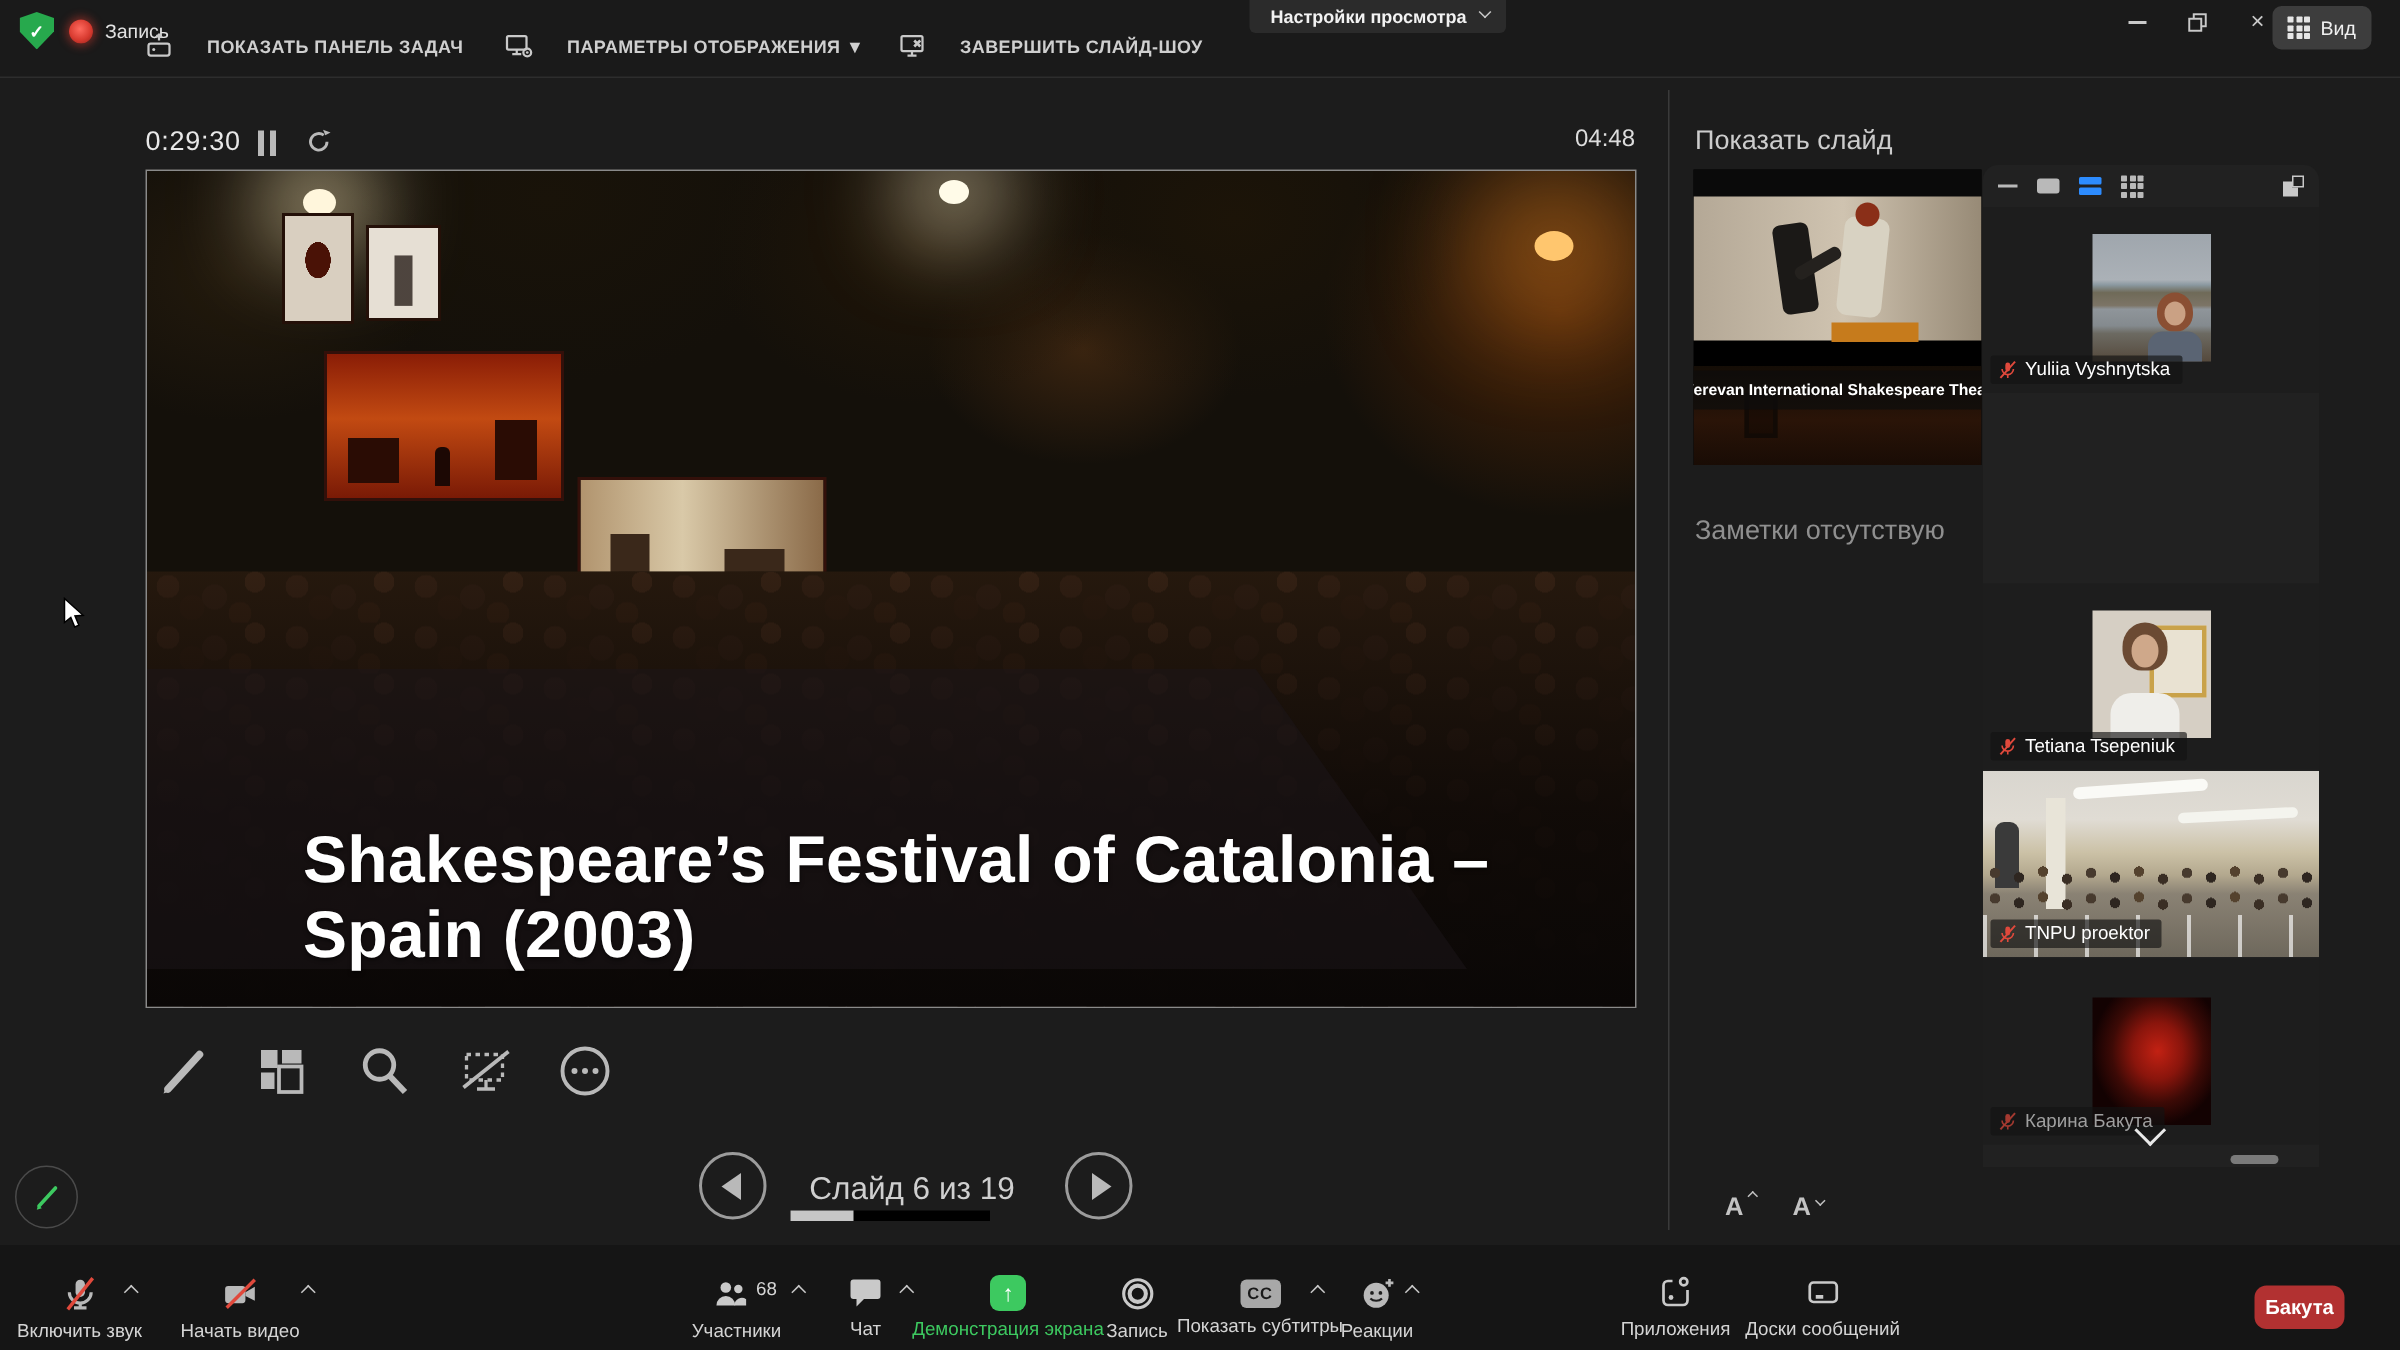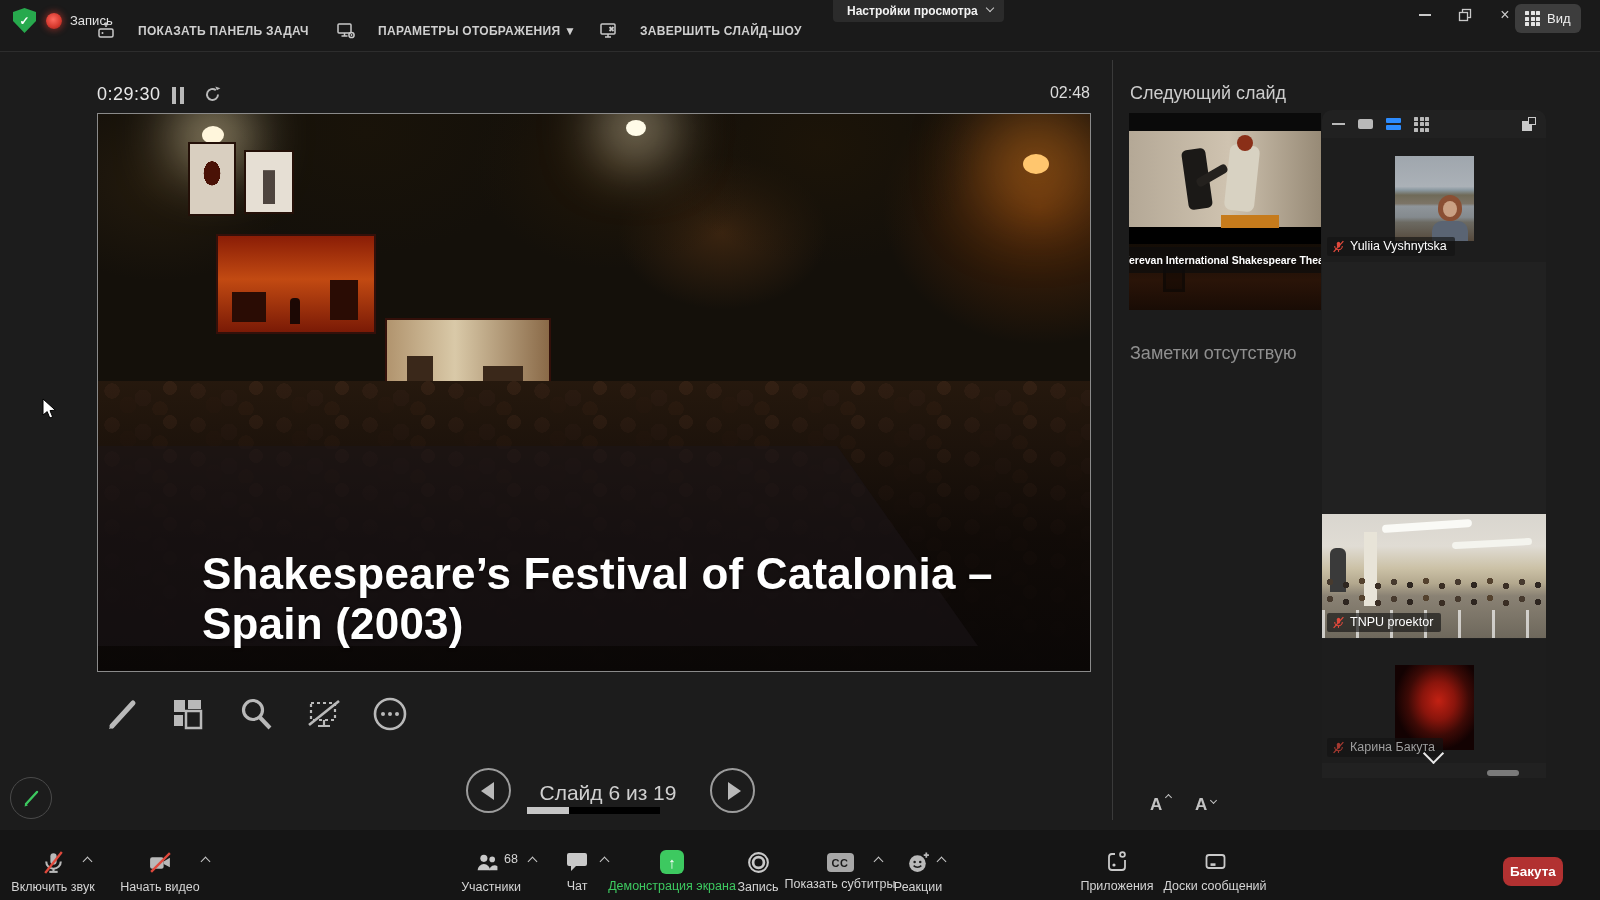"02:48" div.clock { text: 02:48 -> 04:48 }
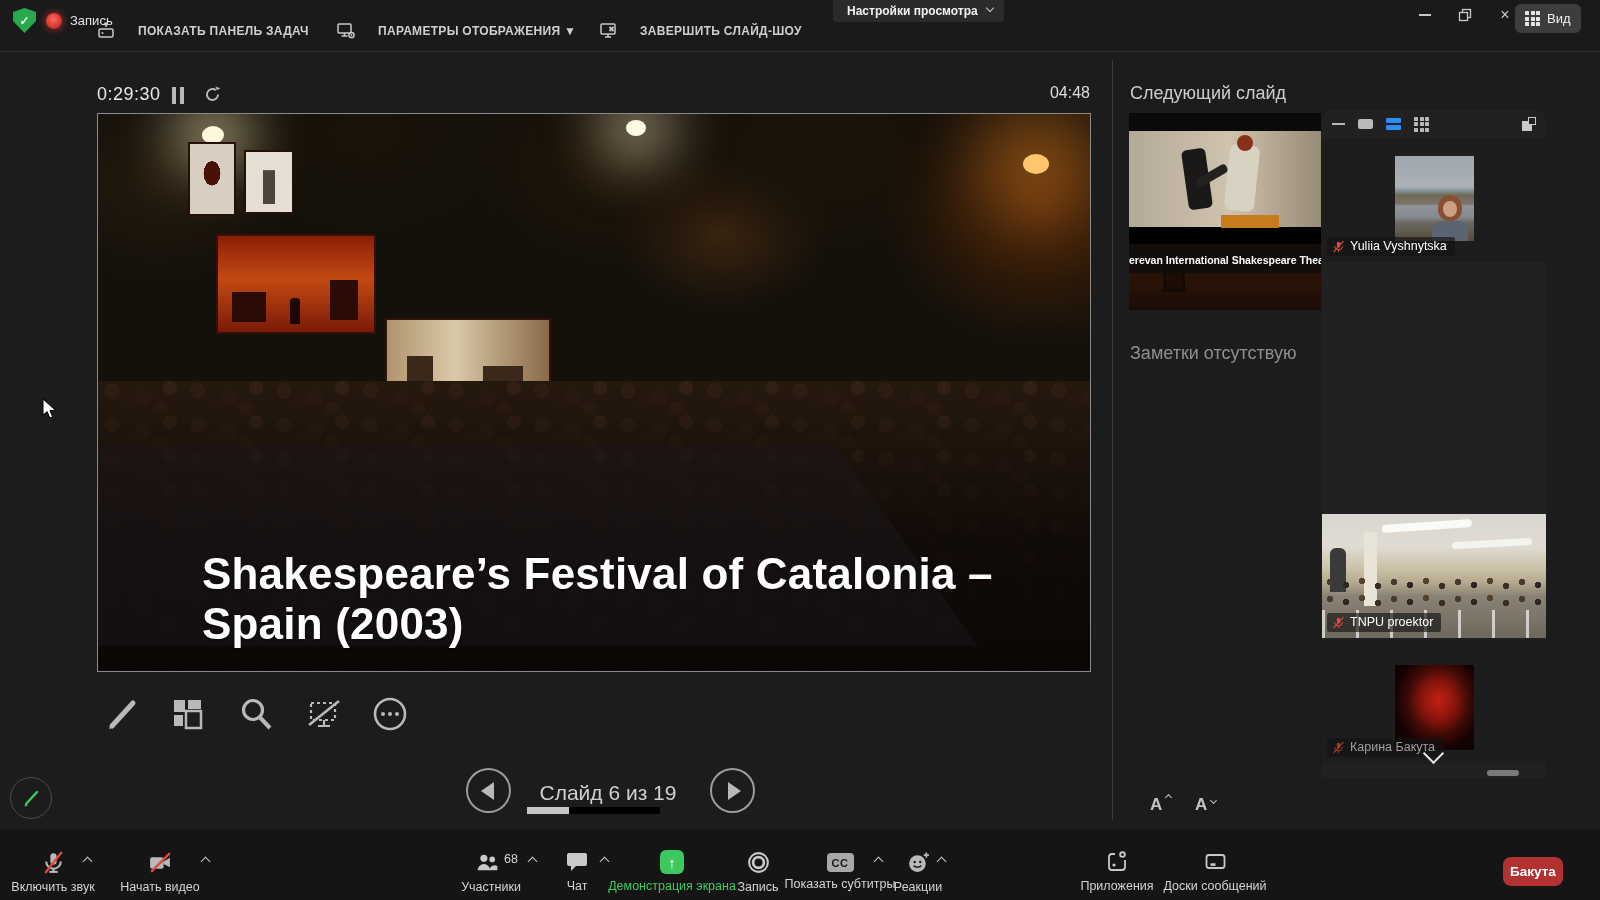"Следующий слайд" div.next-heading { text: Следующий -> Показать }
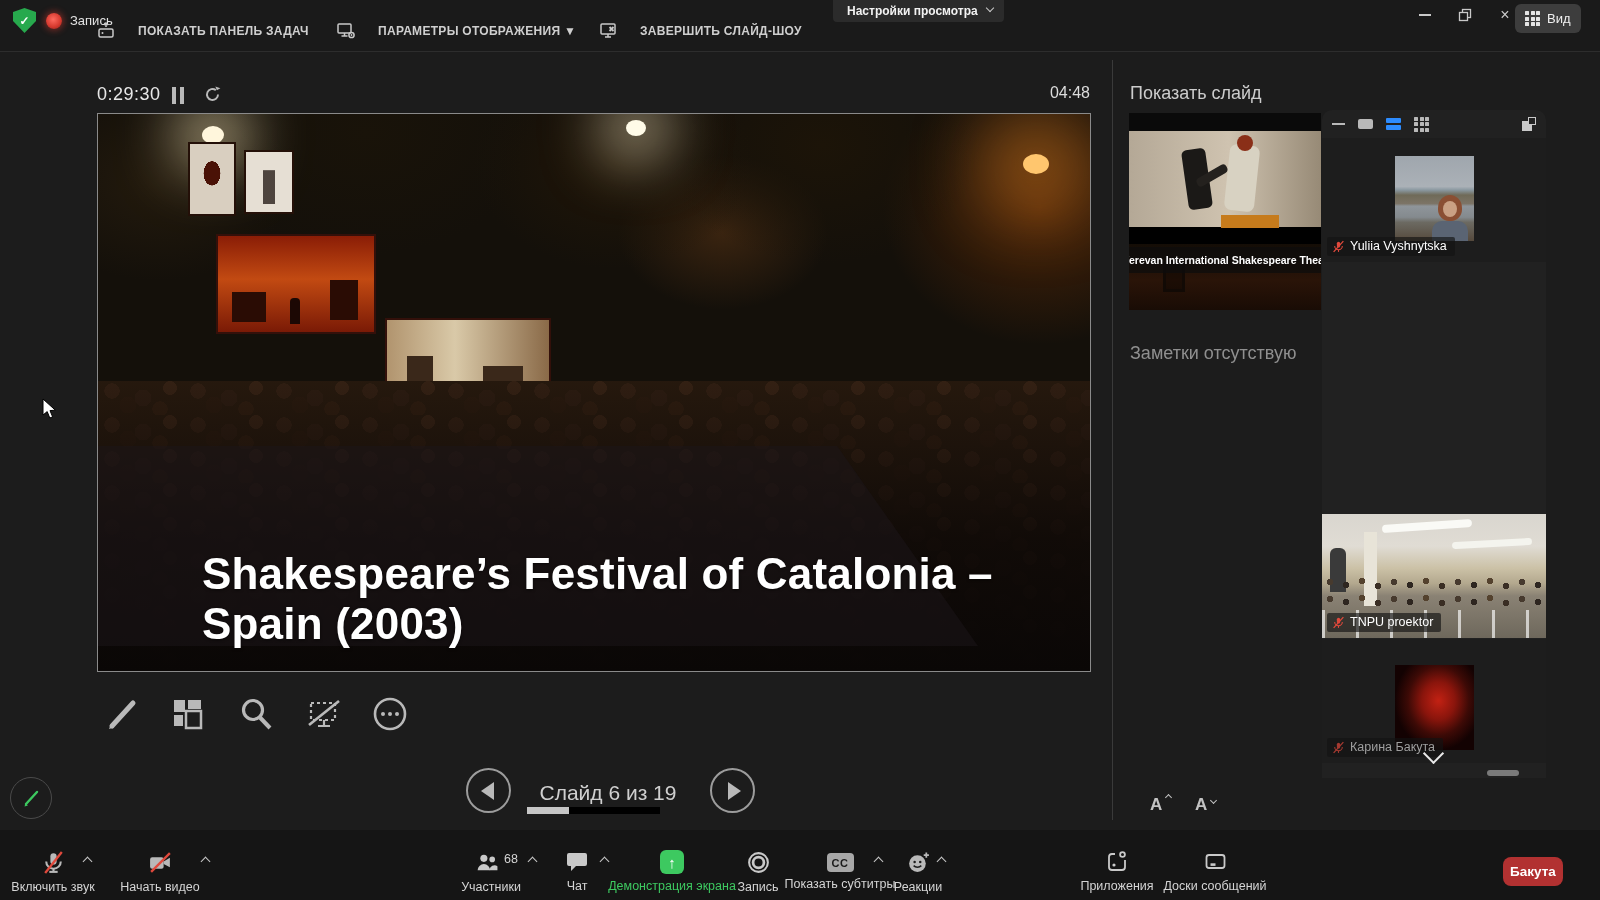"Tetiana Tsepeniuk" div.tile { html: none -> <div> <div> <div></div> <div></div> <div></div> <div></div> </div> <div> <svg> <rect></rect> <path></path> <line></line> <line></line> </svg> <span>Tetiana Tsepeniuk</span> </div> </div> }
